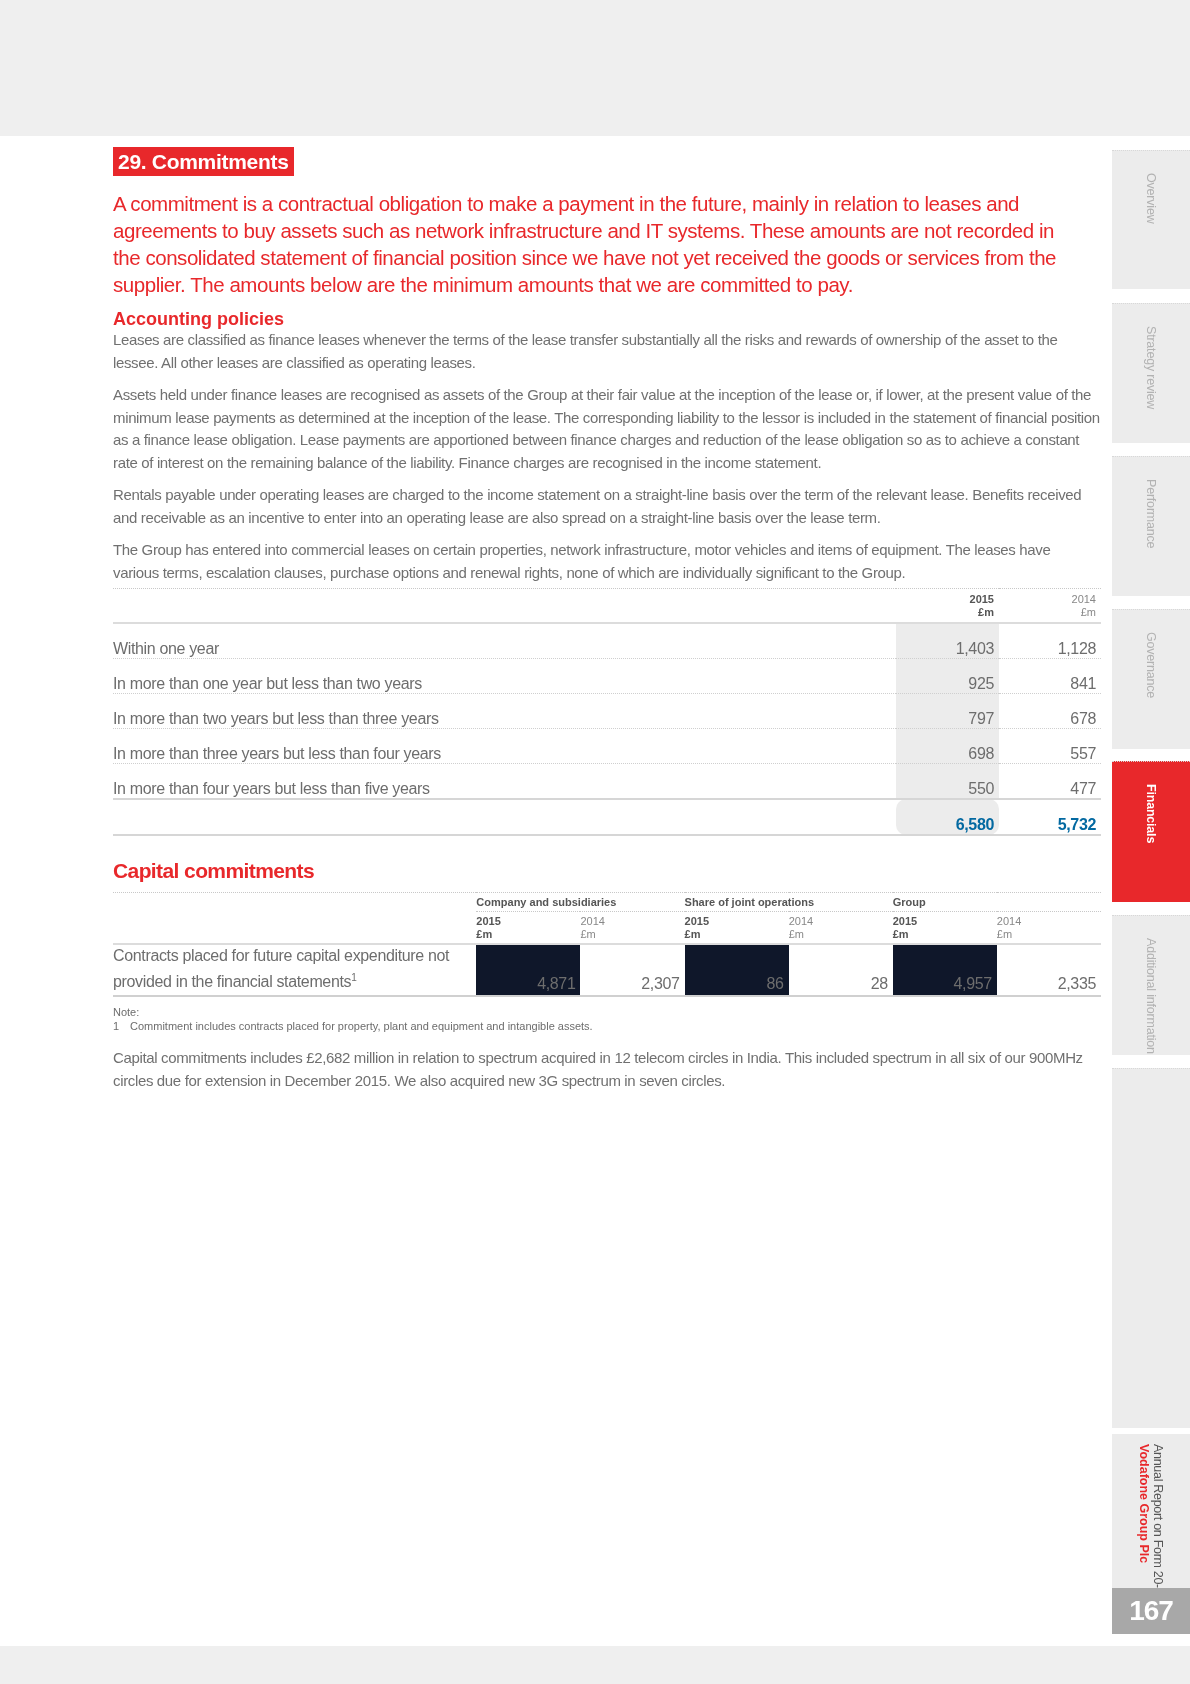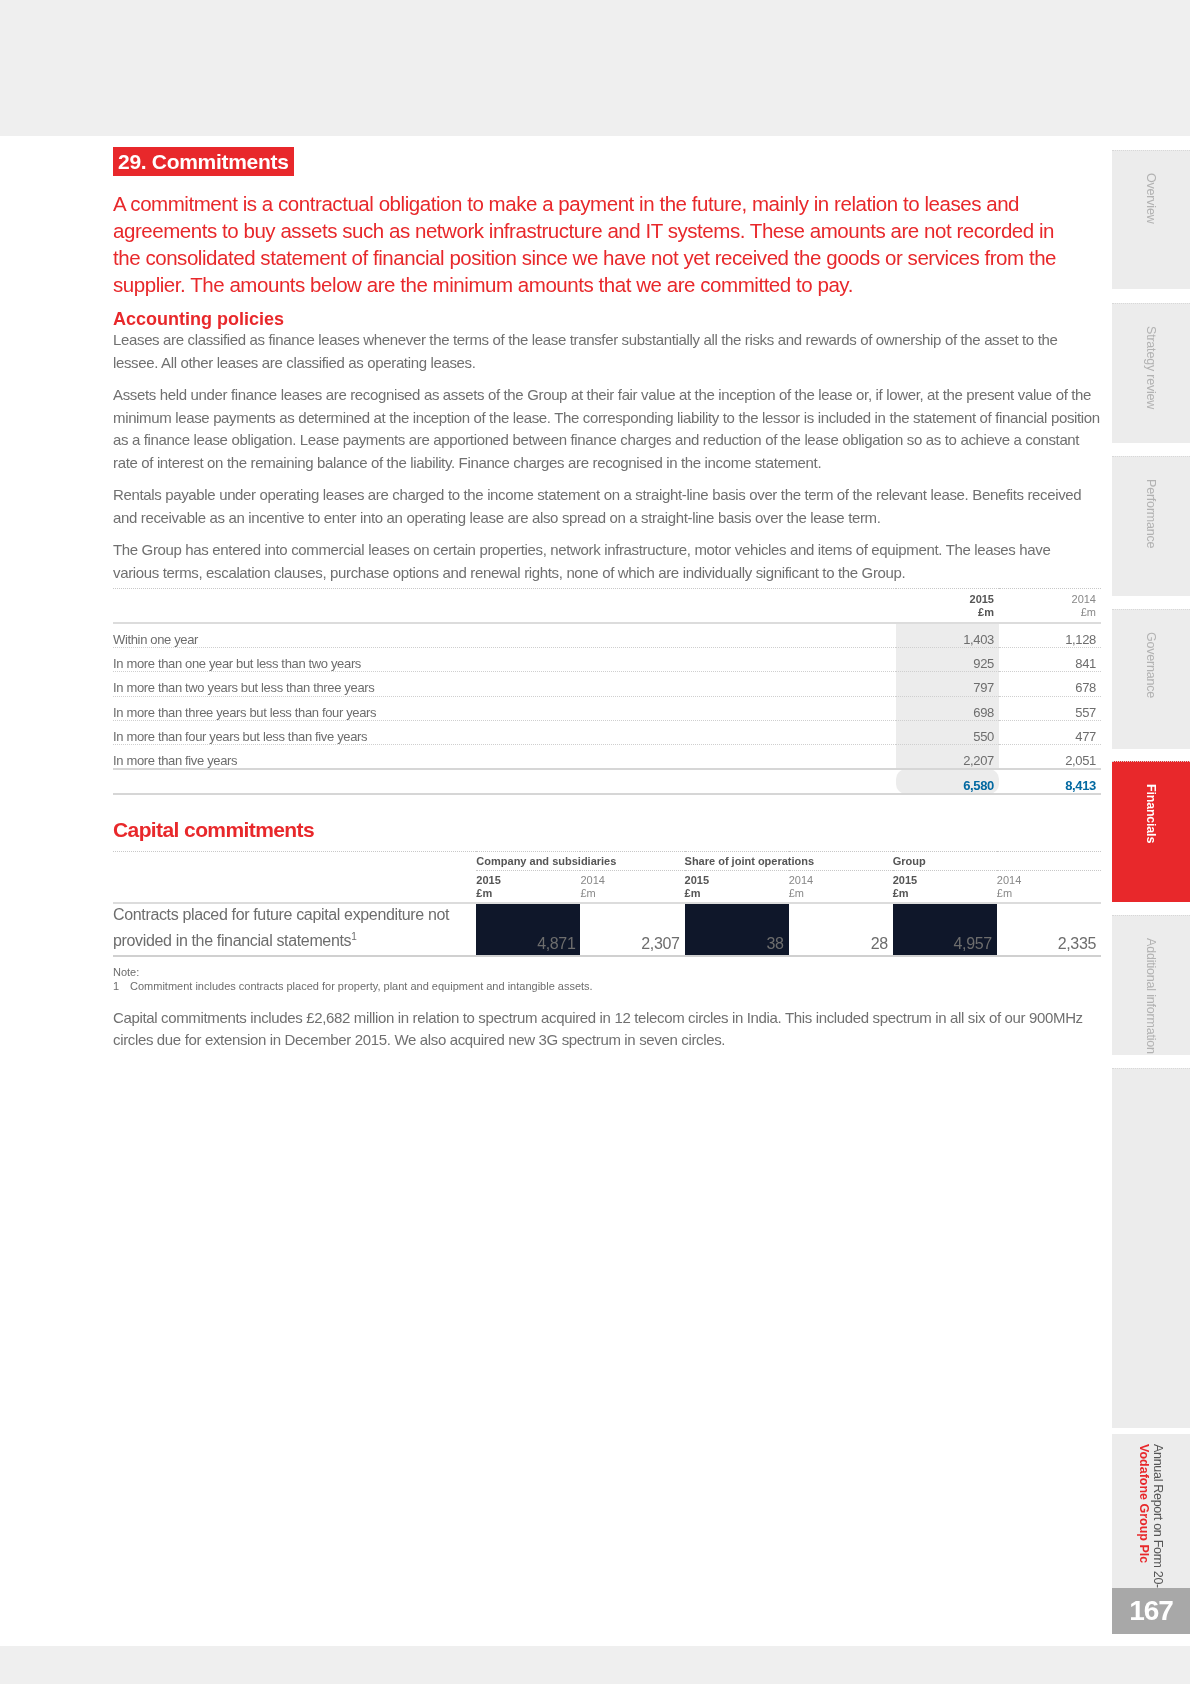"Within one year" .op-table td { font-size: 13px -> 16px; padding: 8px 5px 0 0 -> 16px 5px 0 0 }
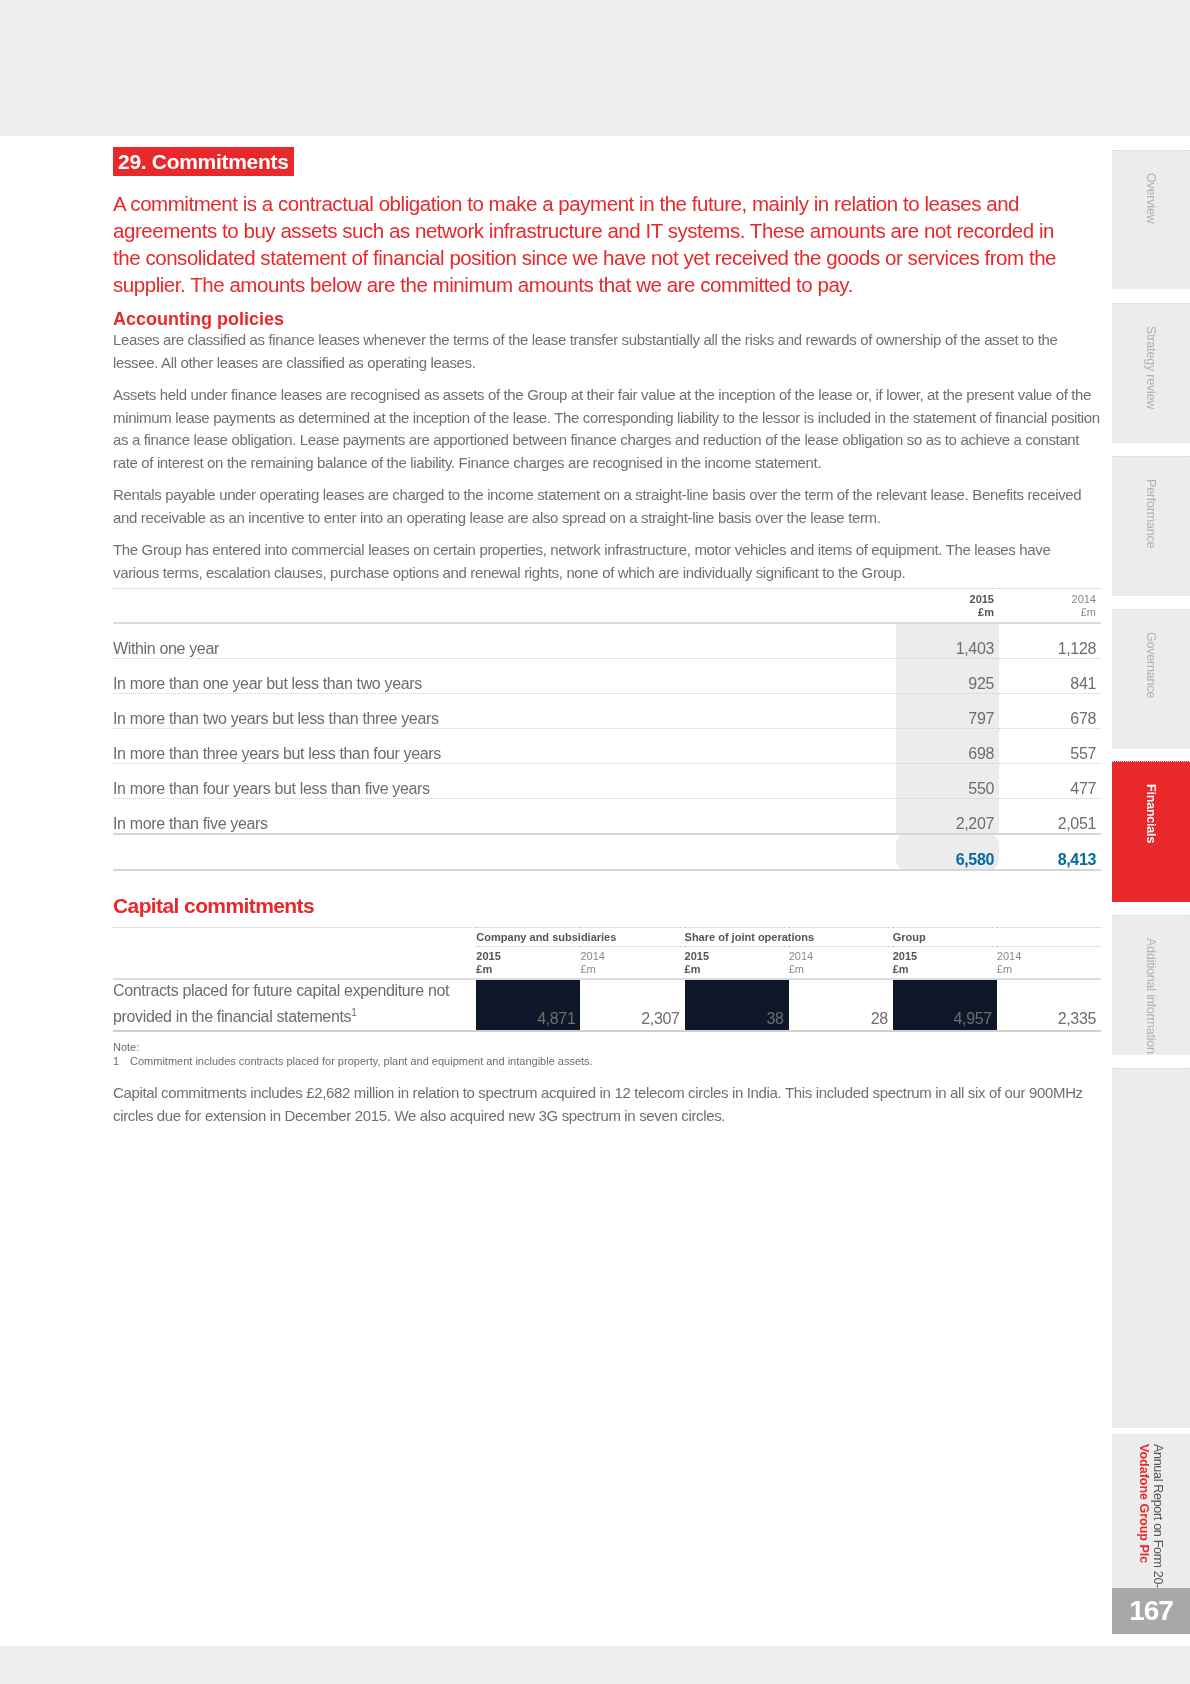"In more than five years" tr { html: <tr> <td>In more than five years</td> <td>2,207</td> <td>2,051</td> </tr> -> none }
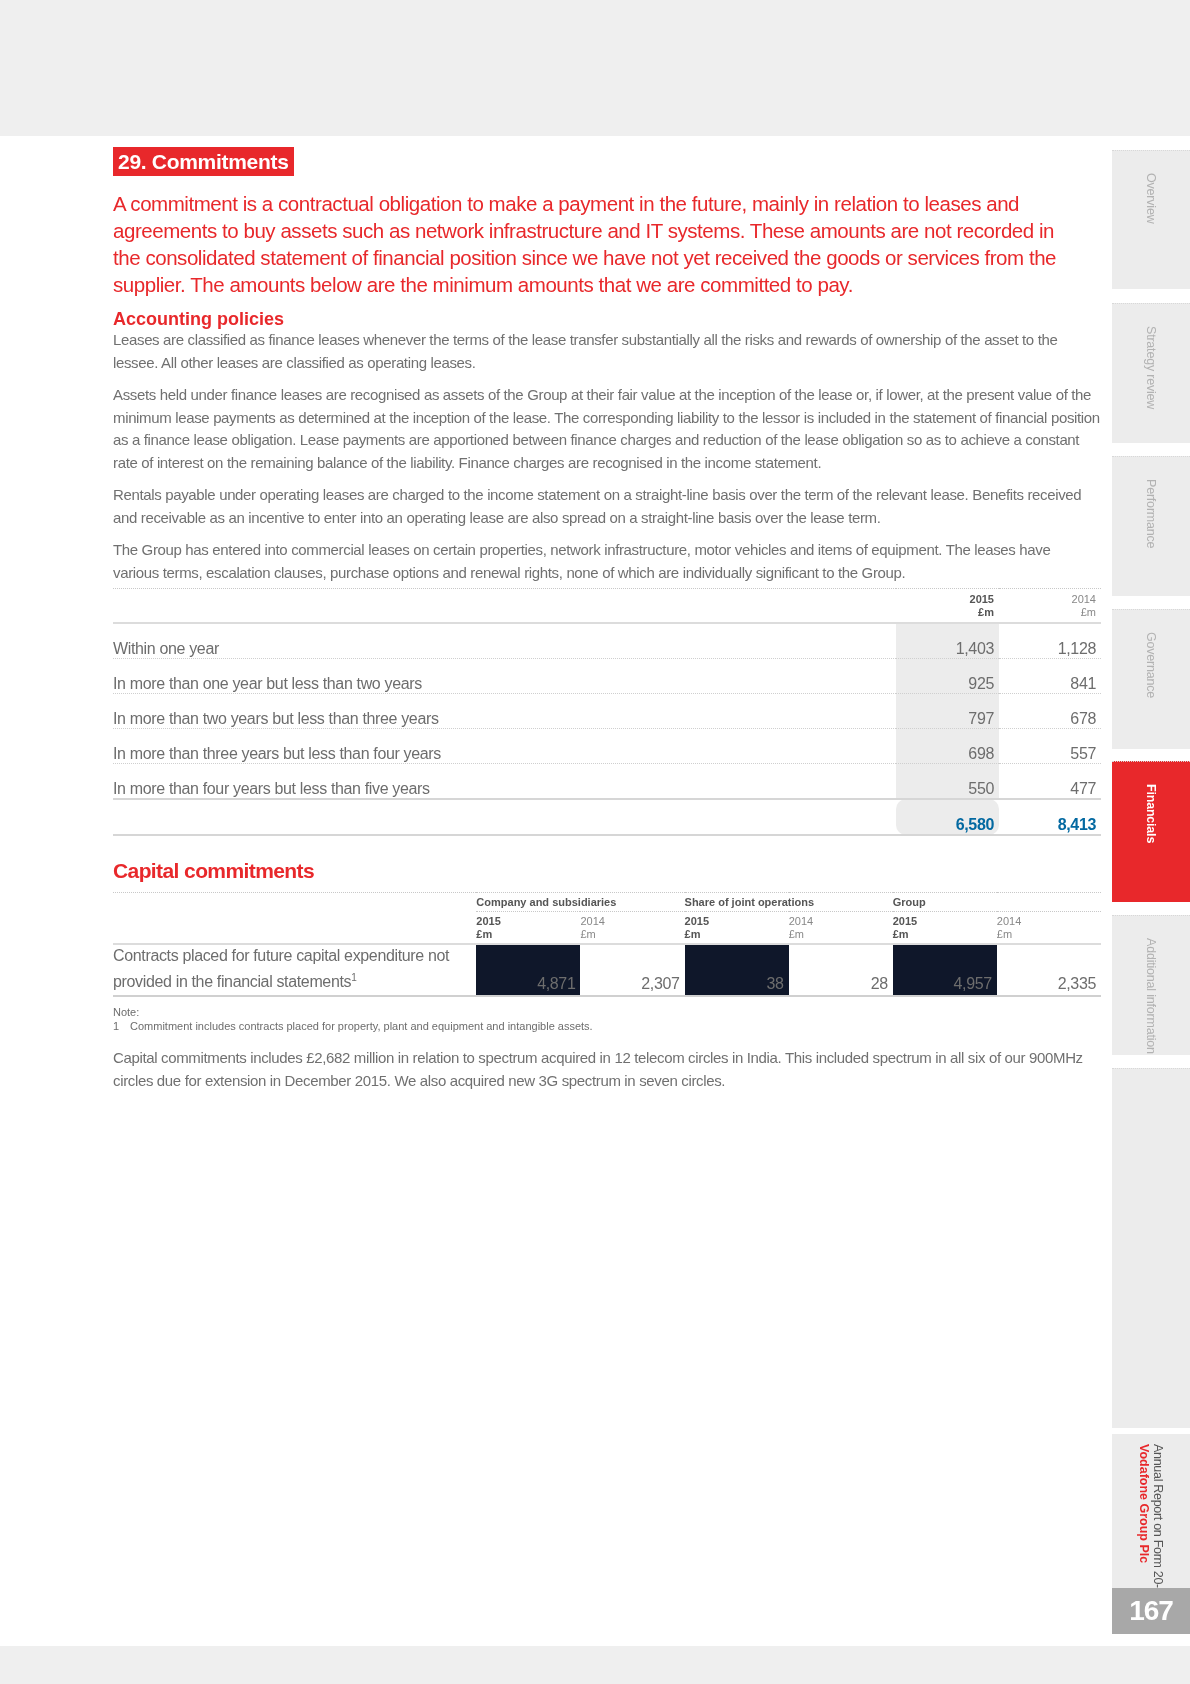"8,413" td.num { text: 8,413 -> 5,732 }
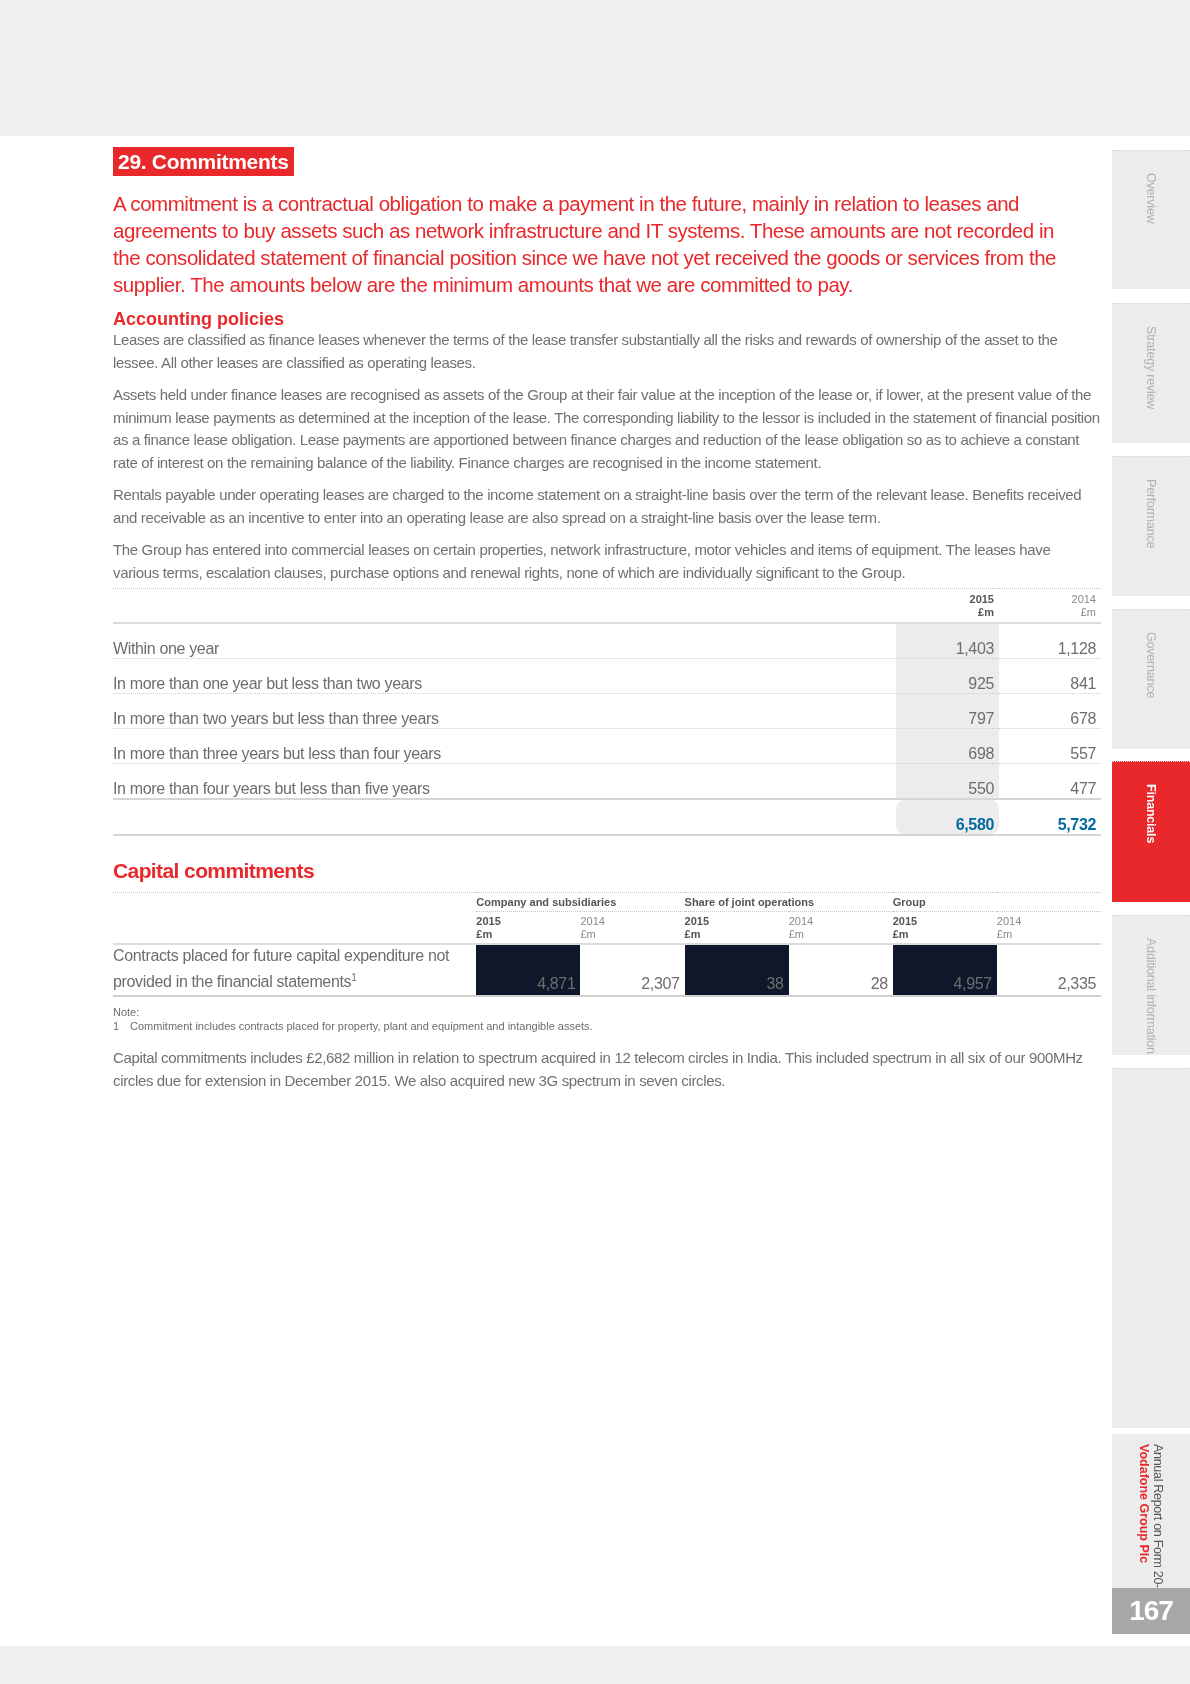"38" td.num { text: 38 -> 86 }
